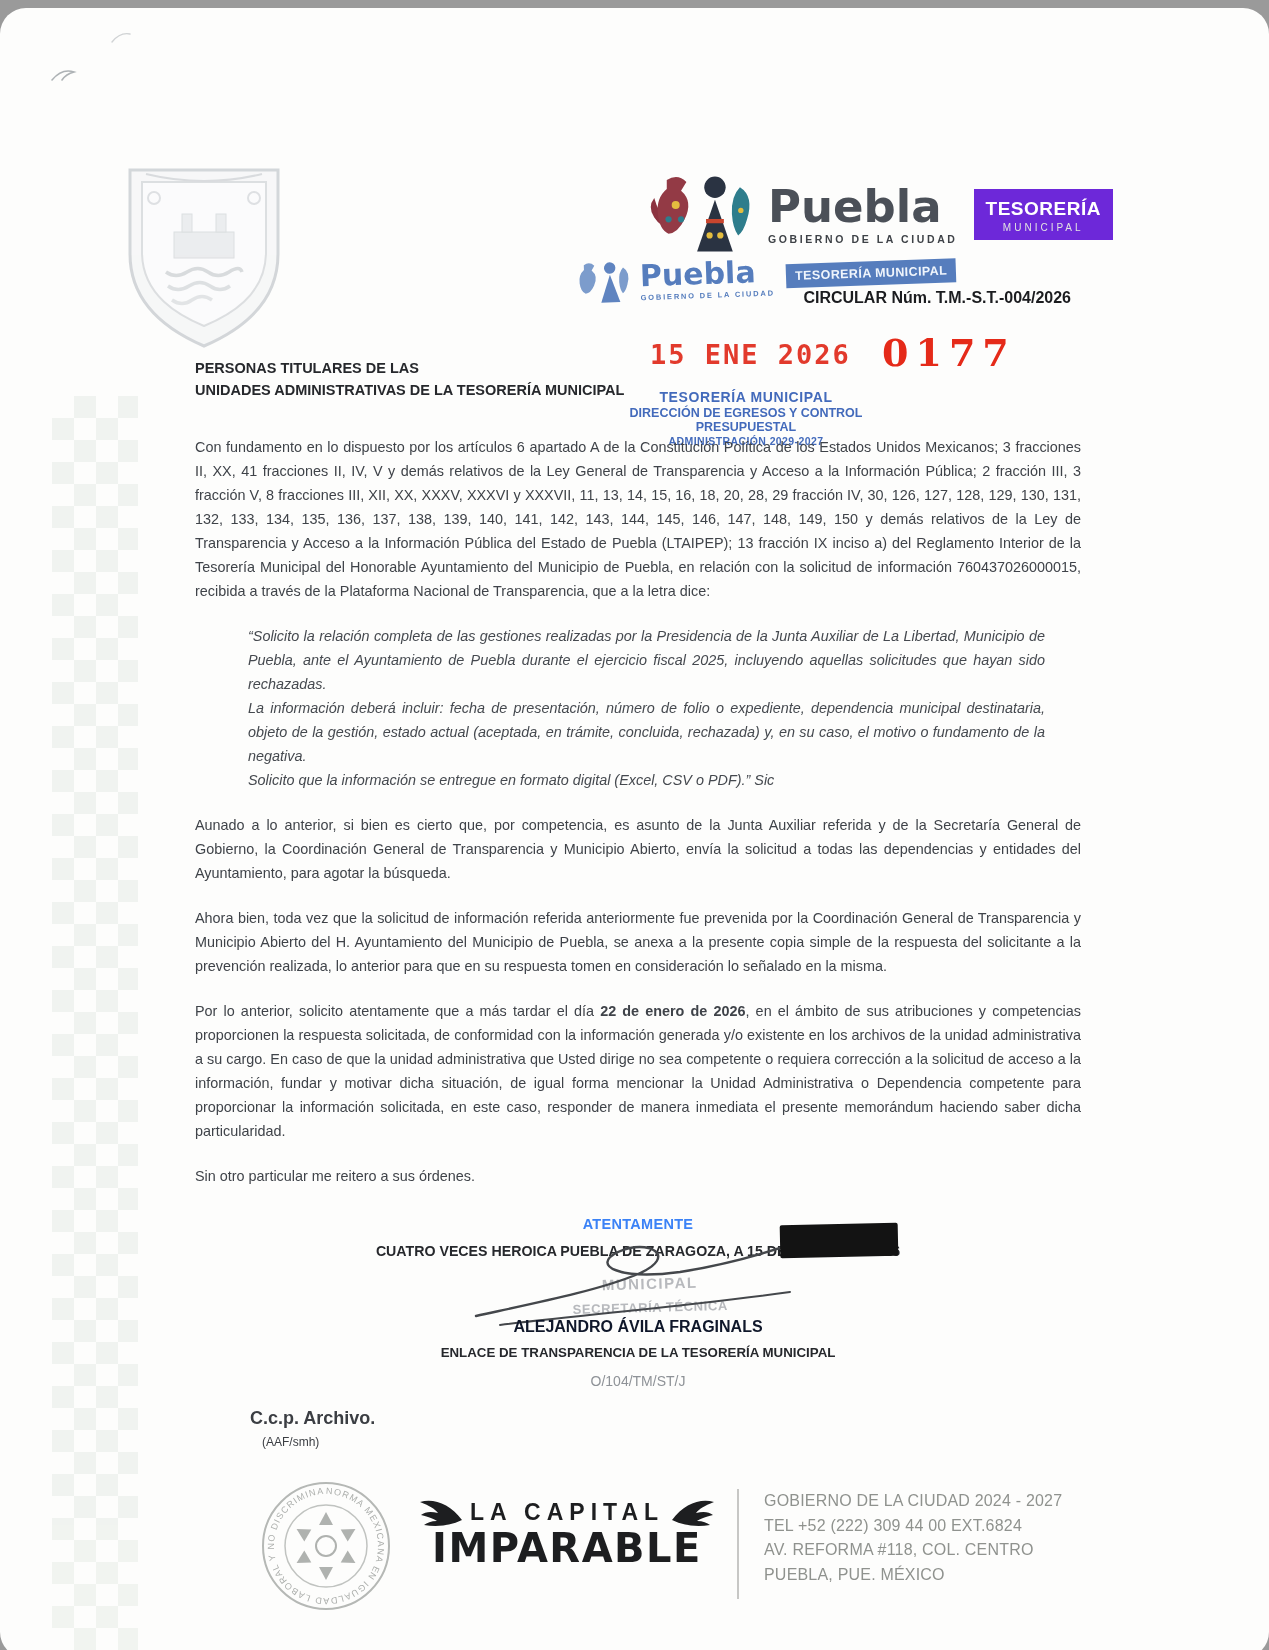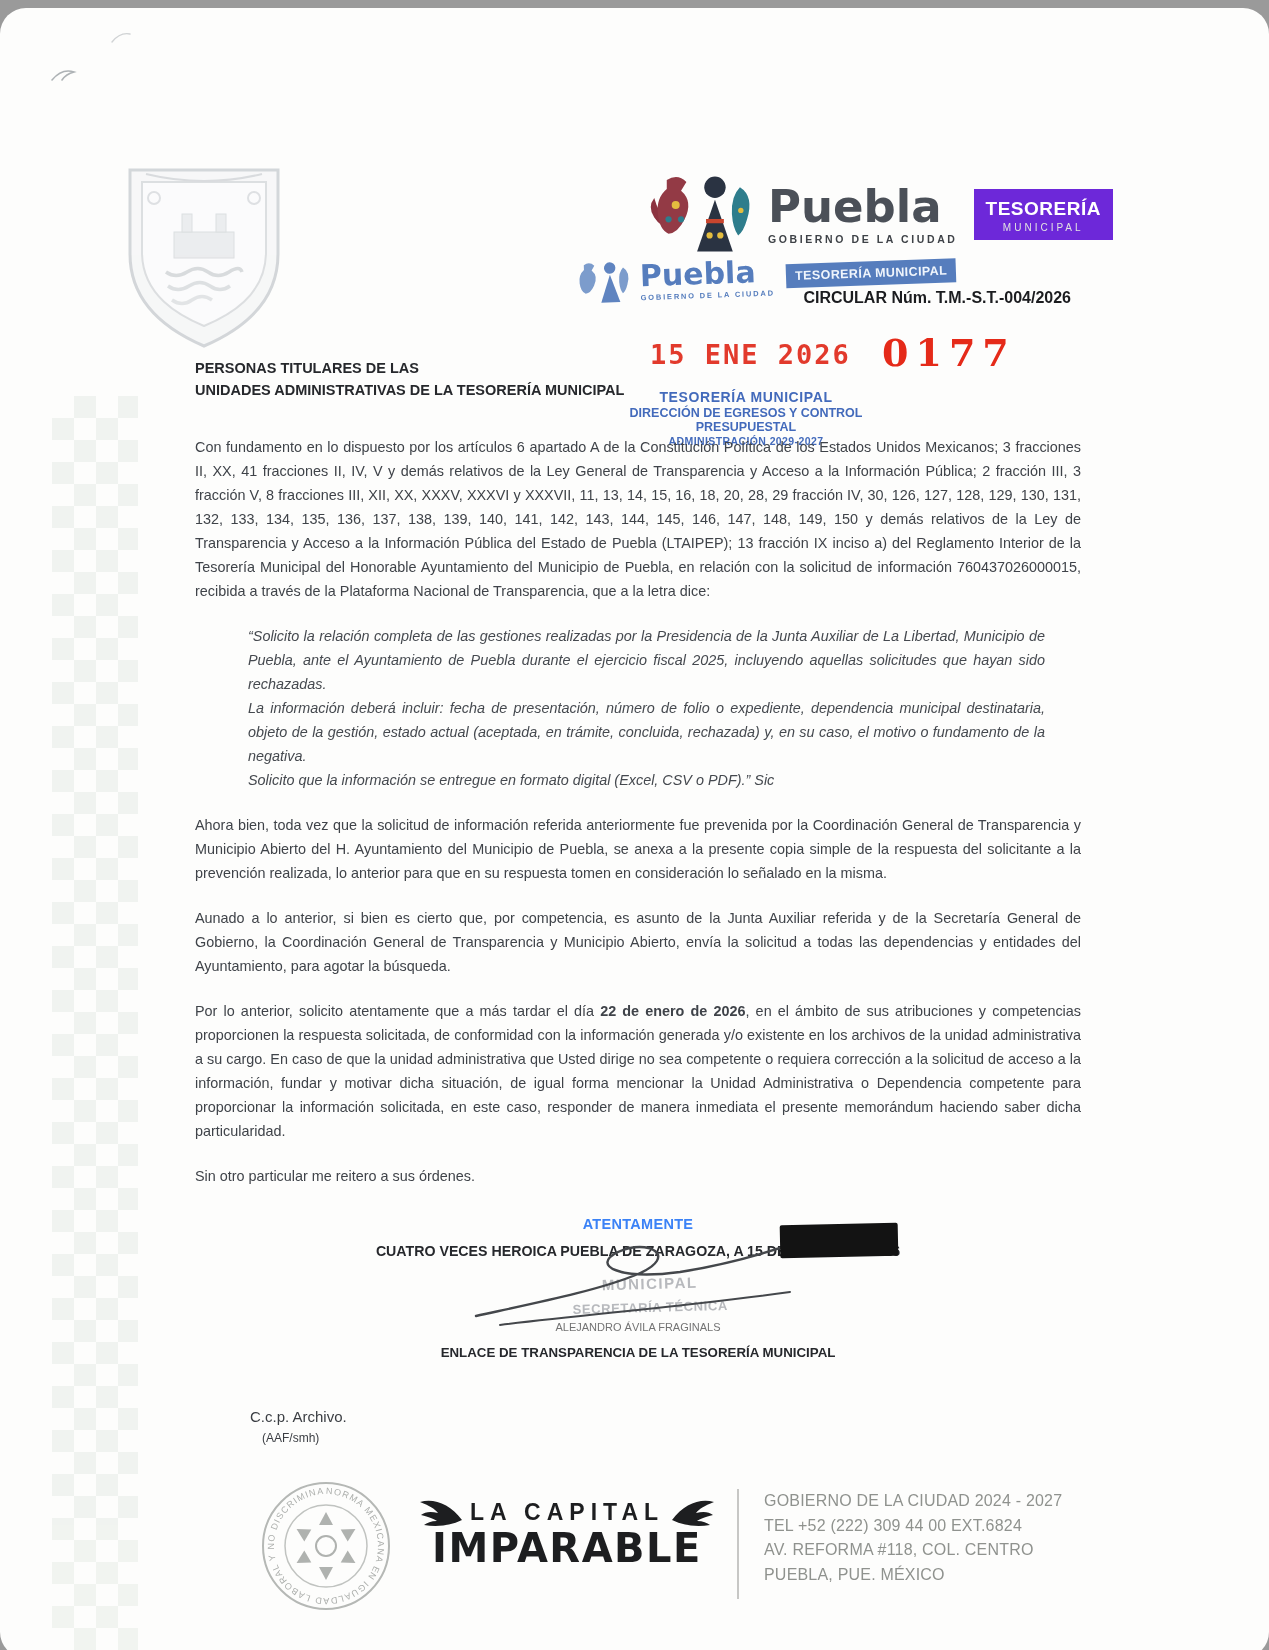"Ahora bien, toda vez que" p { order: before "Aunado a lo anterior, si" -> after "Aunado a lo anterior, si" }
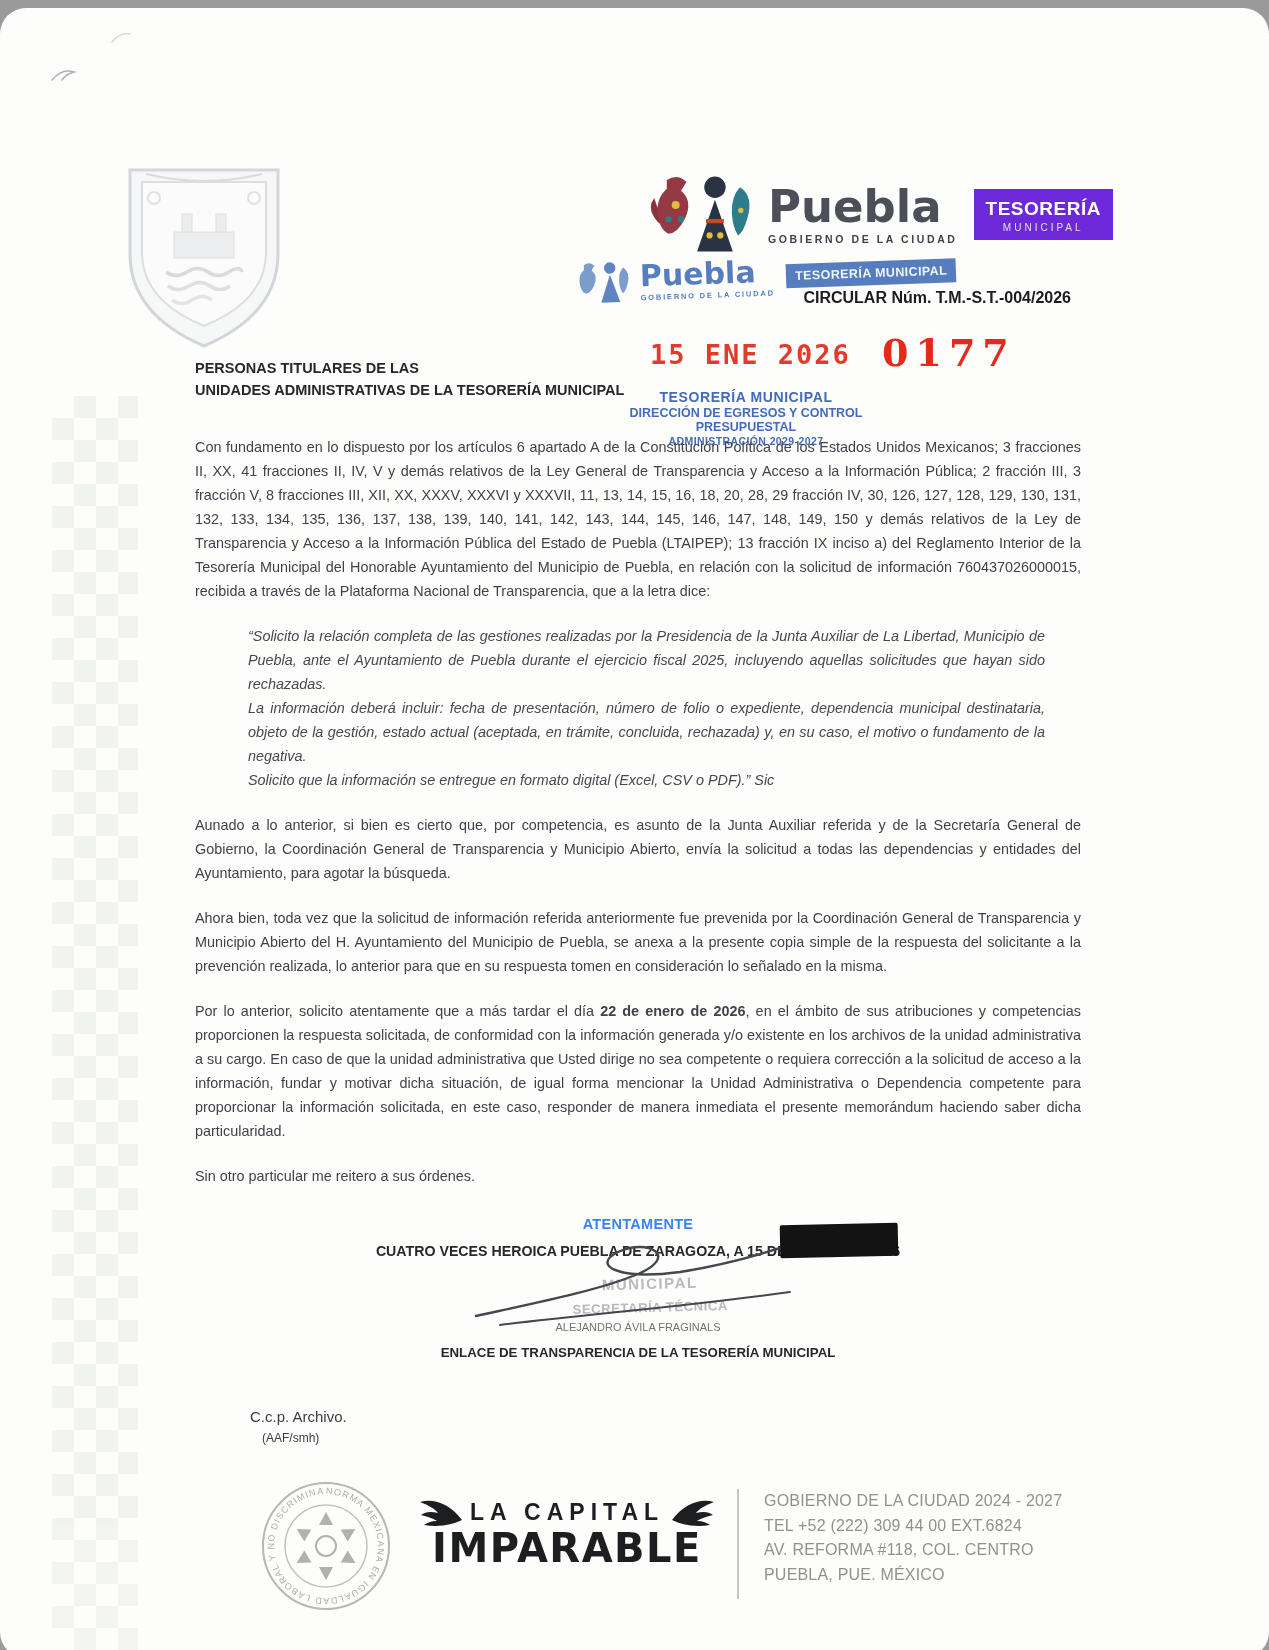"ALEJANDRO ÁVILA FRAGINALS" .sig-name { color: #737373 -> #0f172a; font-size: 11px -> 16px; font-weight: normal -> bold }
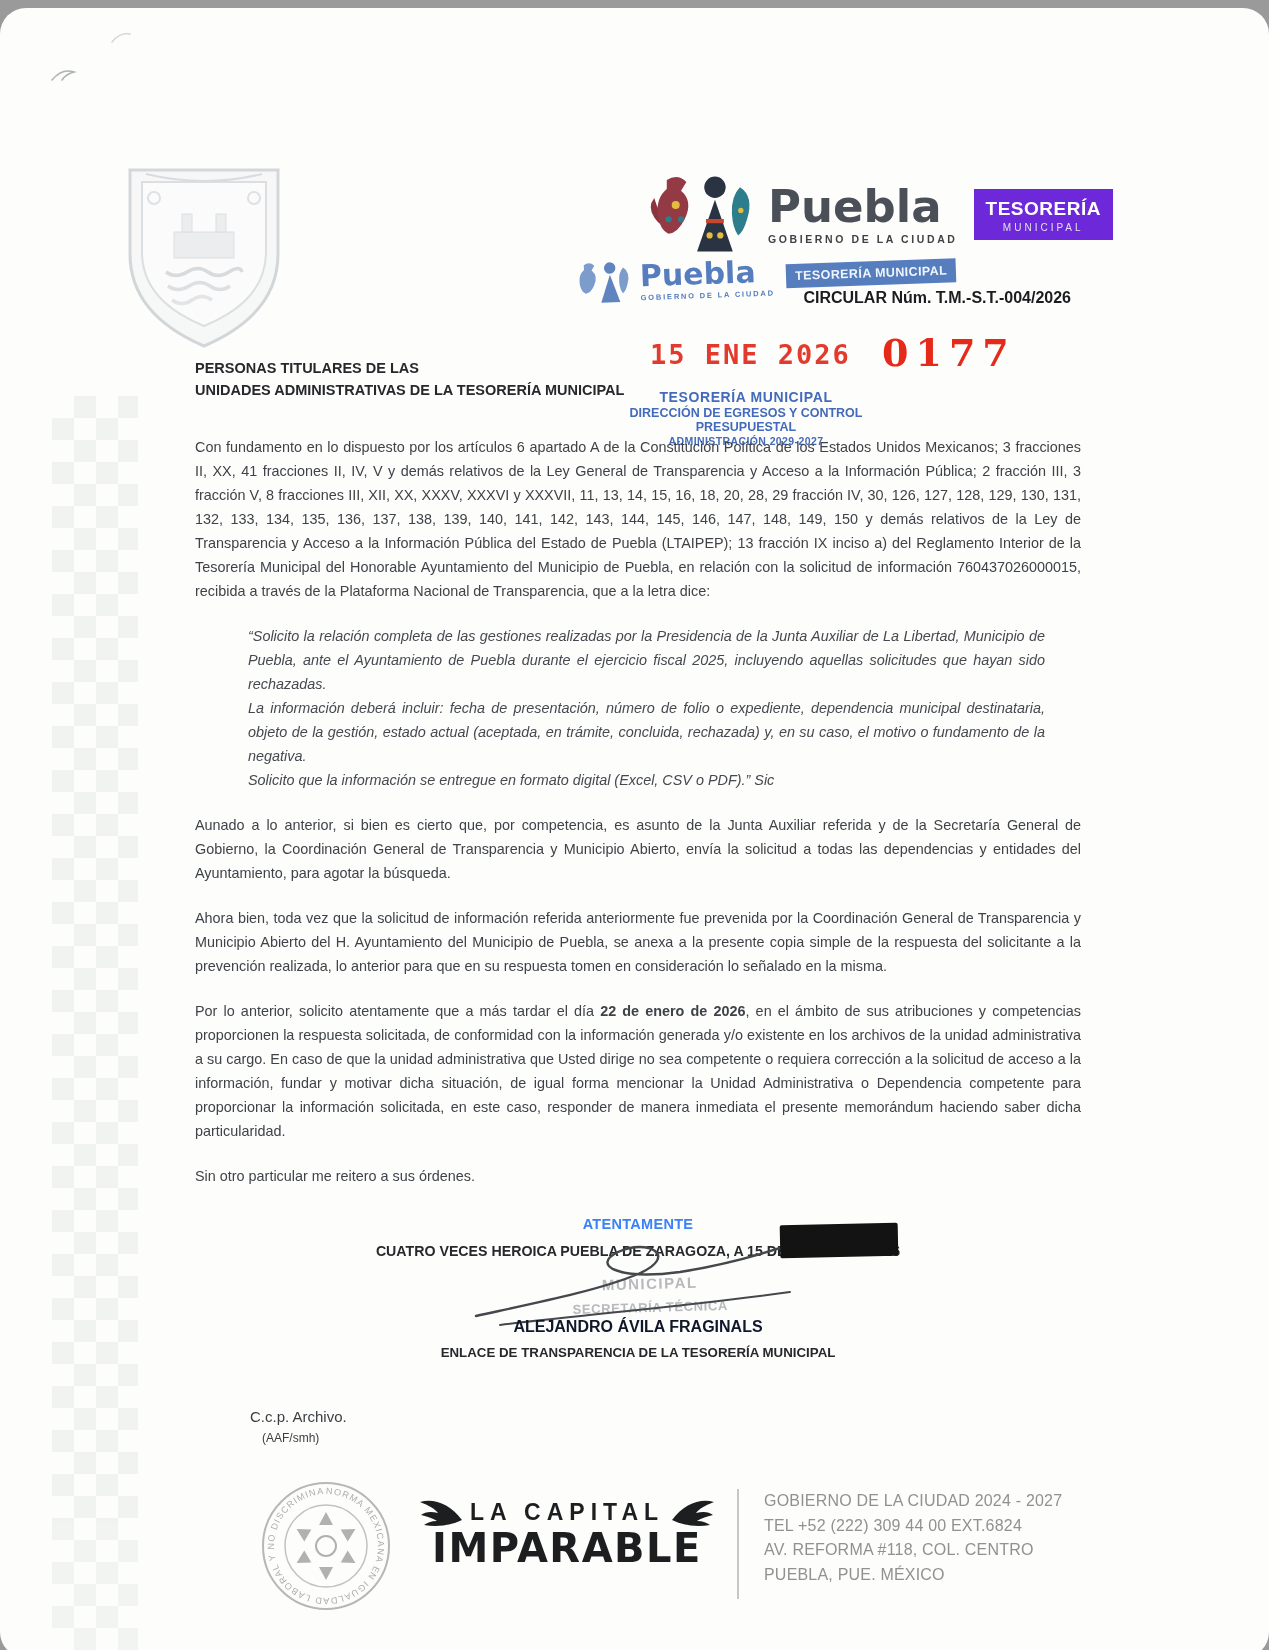"O/104/TM/ST/J" div.sig-ref { html: none -> <div>O/104/TM/ST/J</div> }
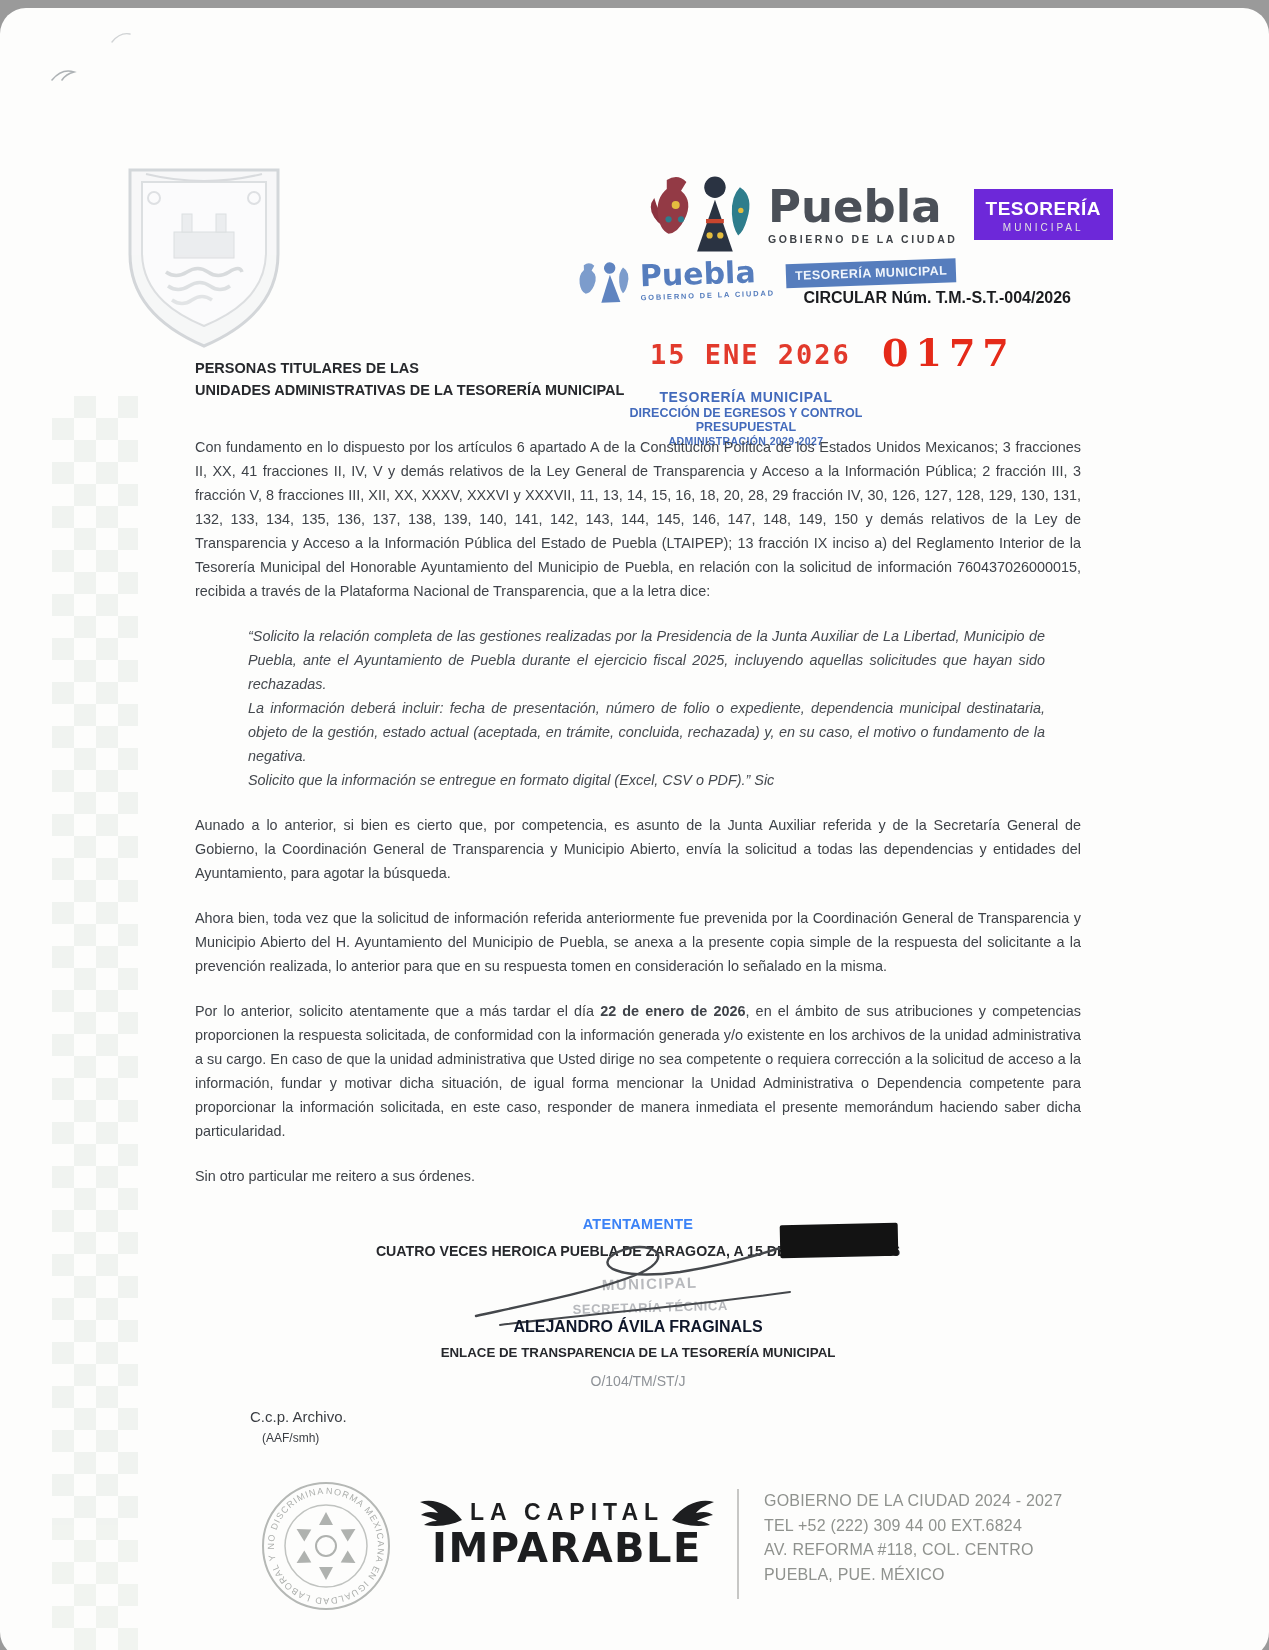"C.c.p. Archivo." .ccp1 { font-size: 15px -> 18px; font-weight: normal -> bold }
